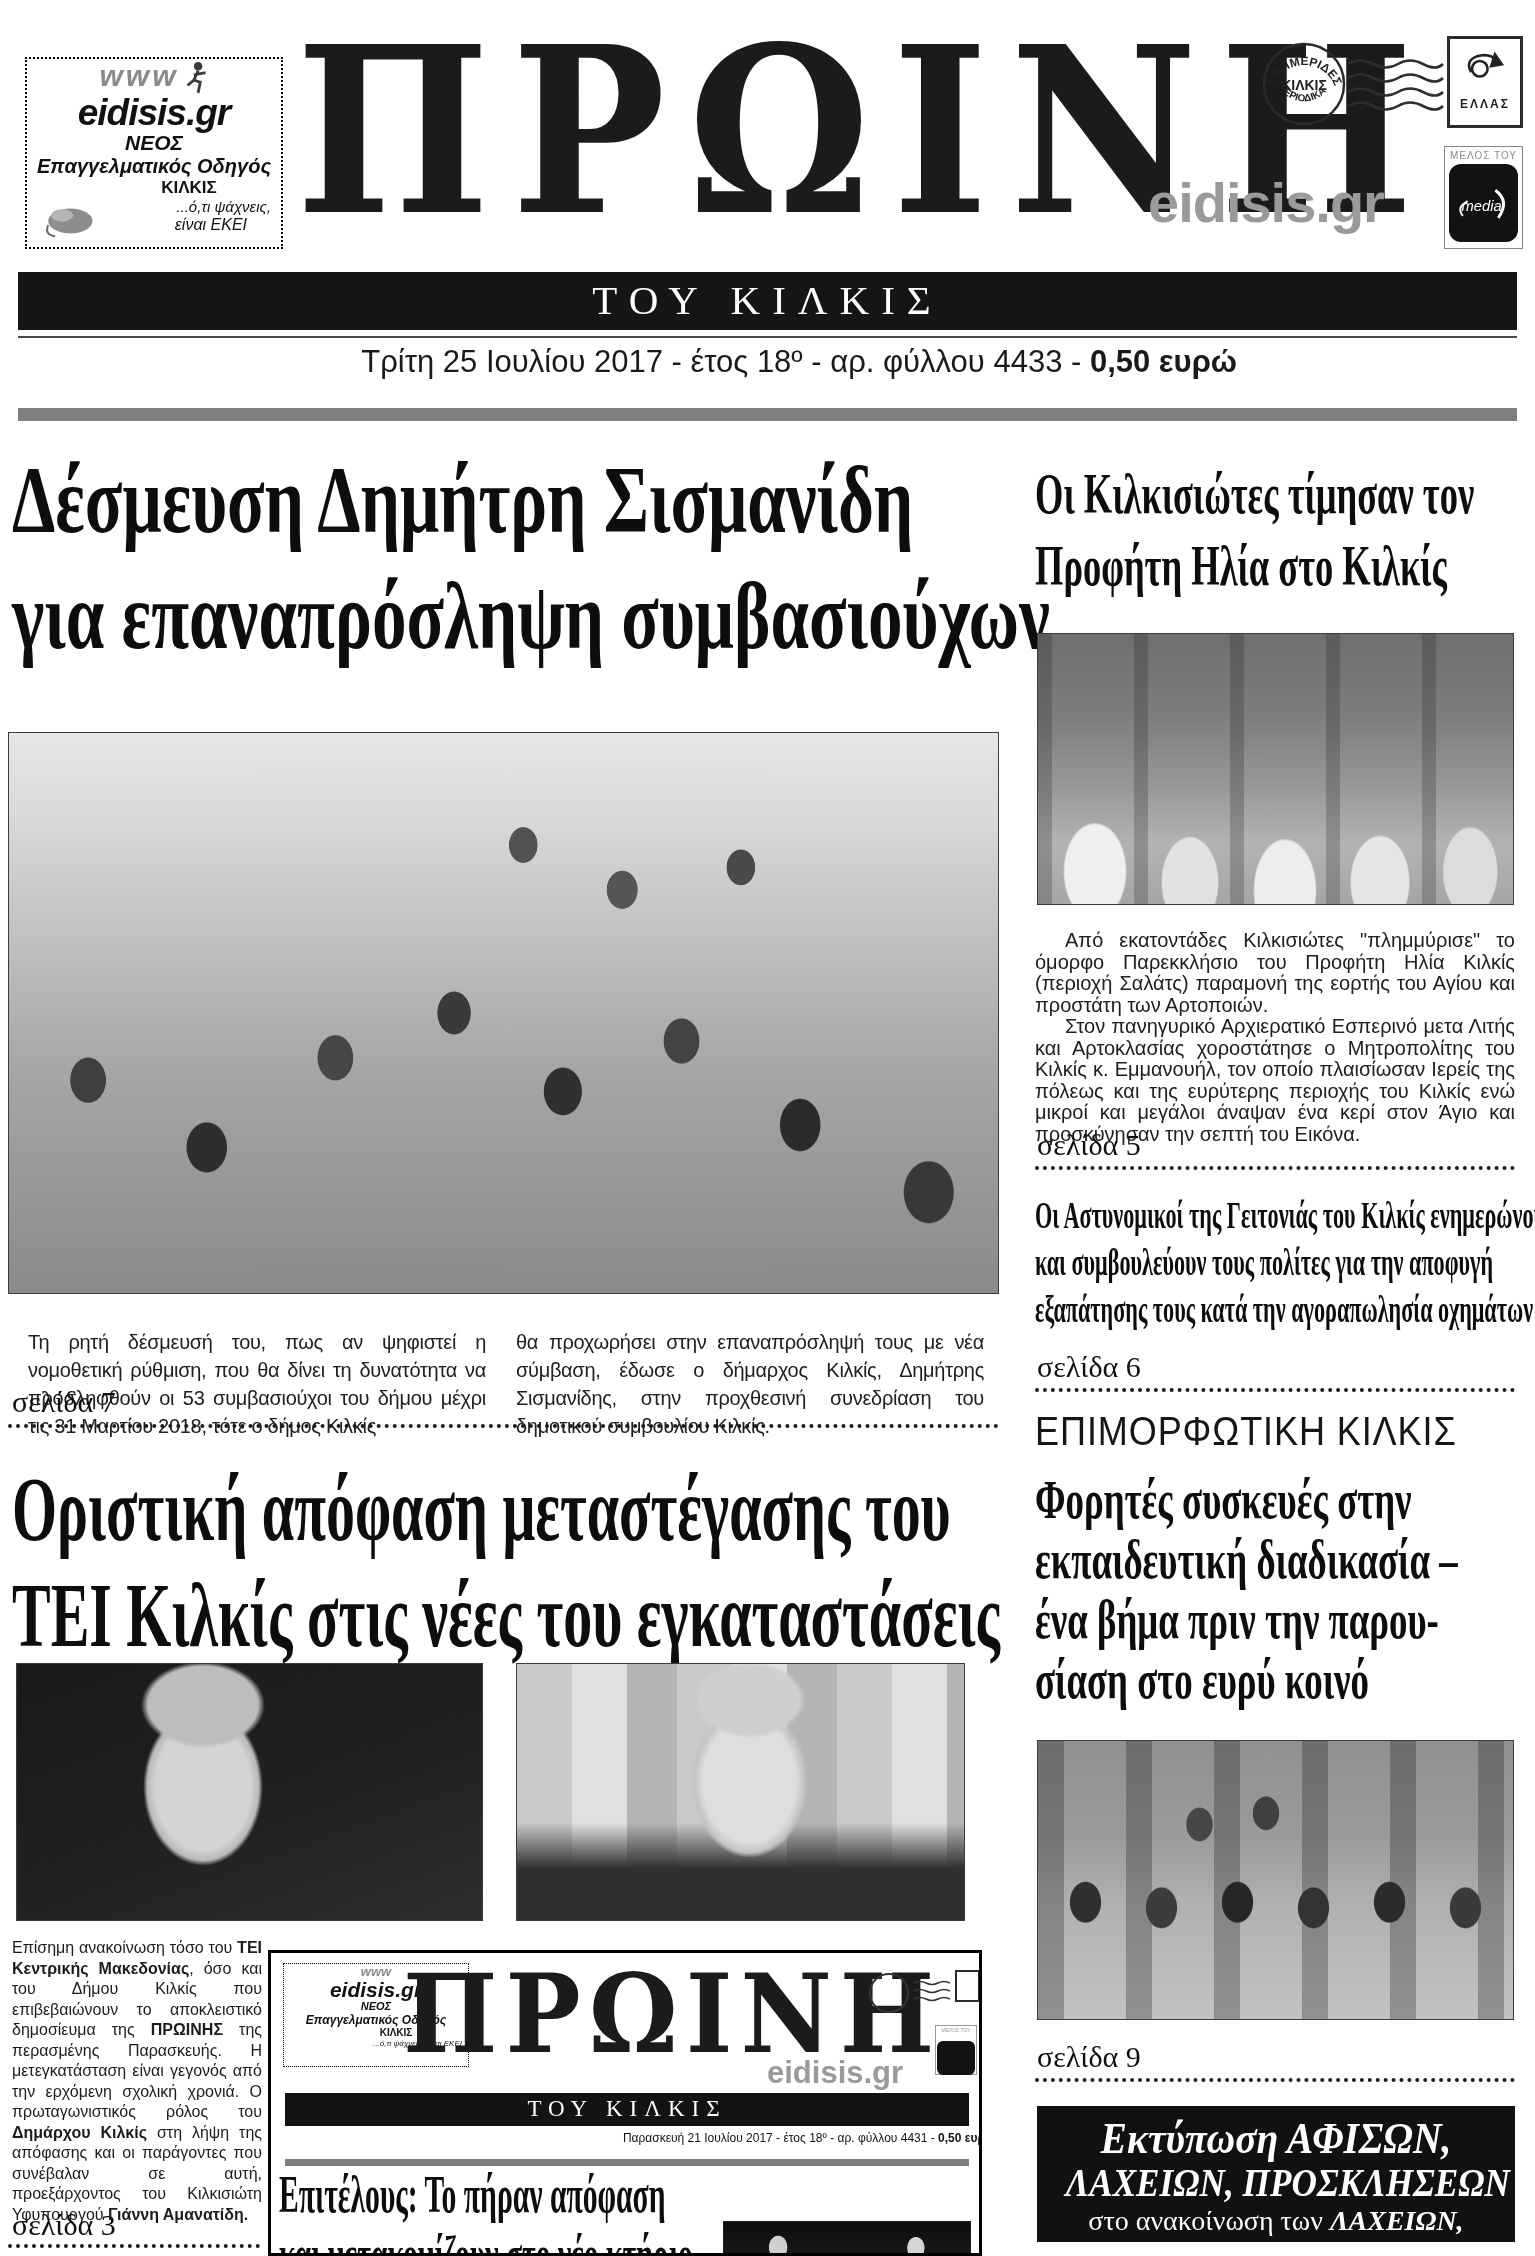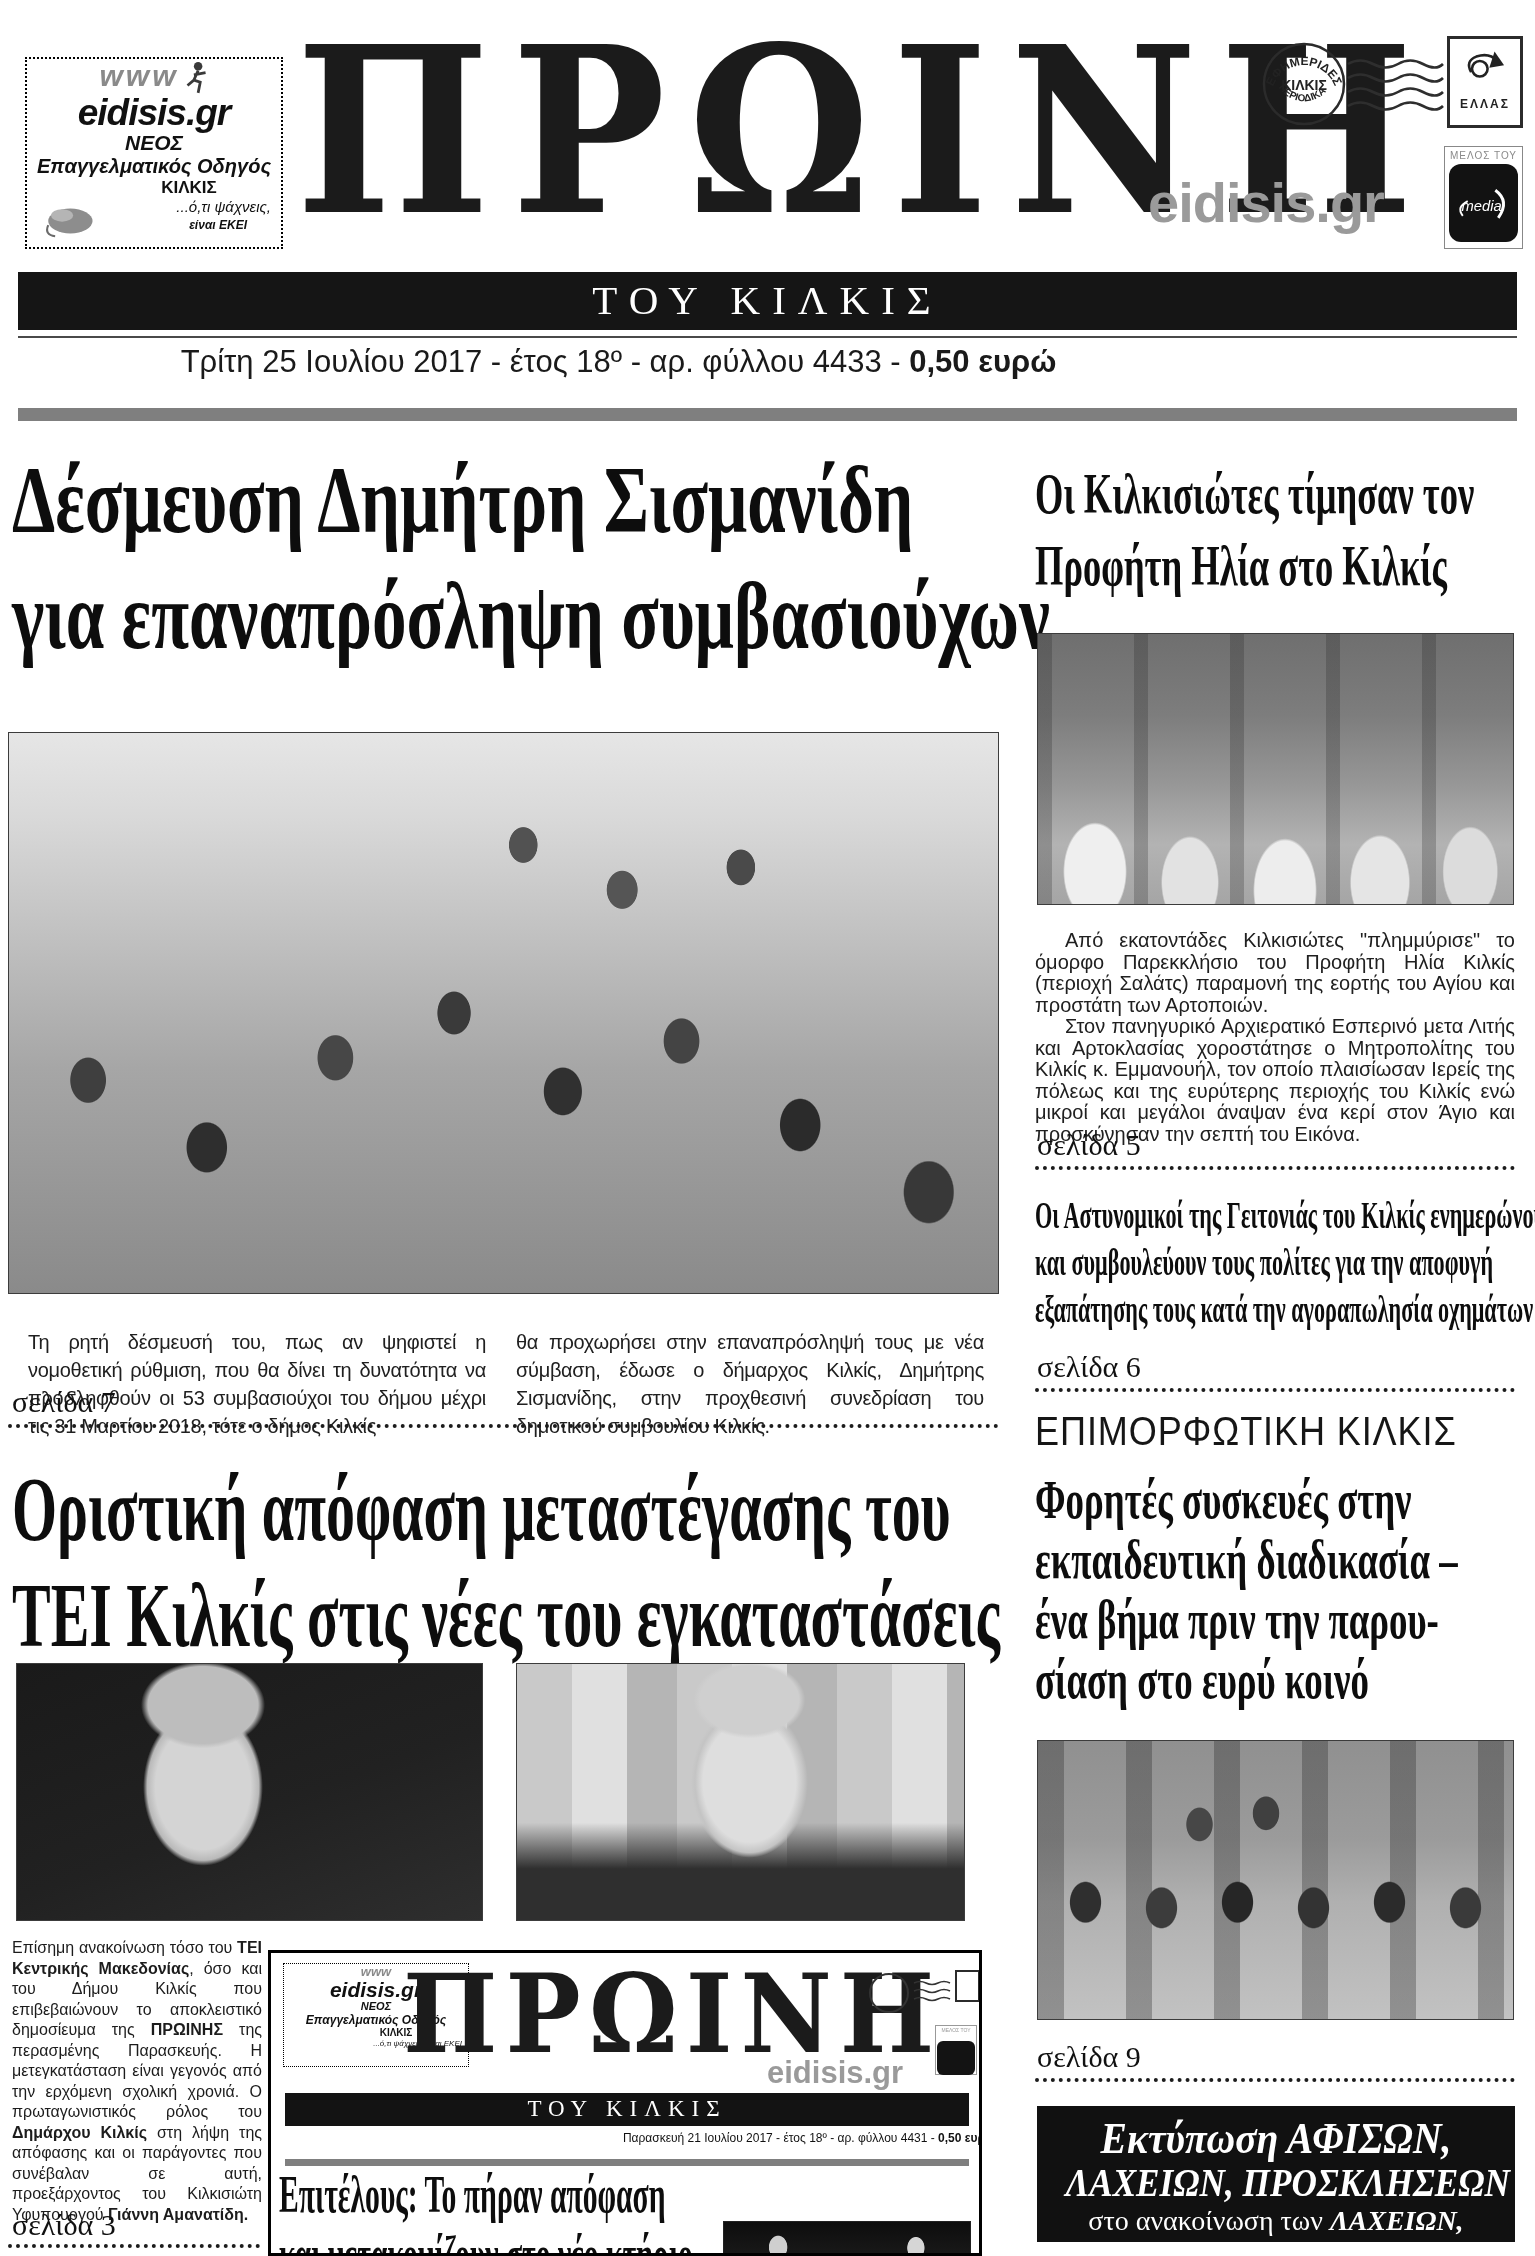"είναι ΕΚΕΙ" .adbox .t2 { font-size: 12px -> 16px; font-weight: bold -> normal }
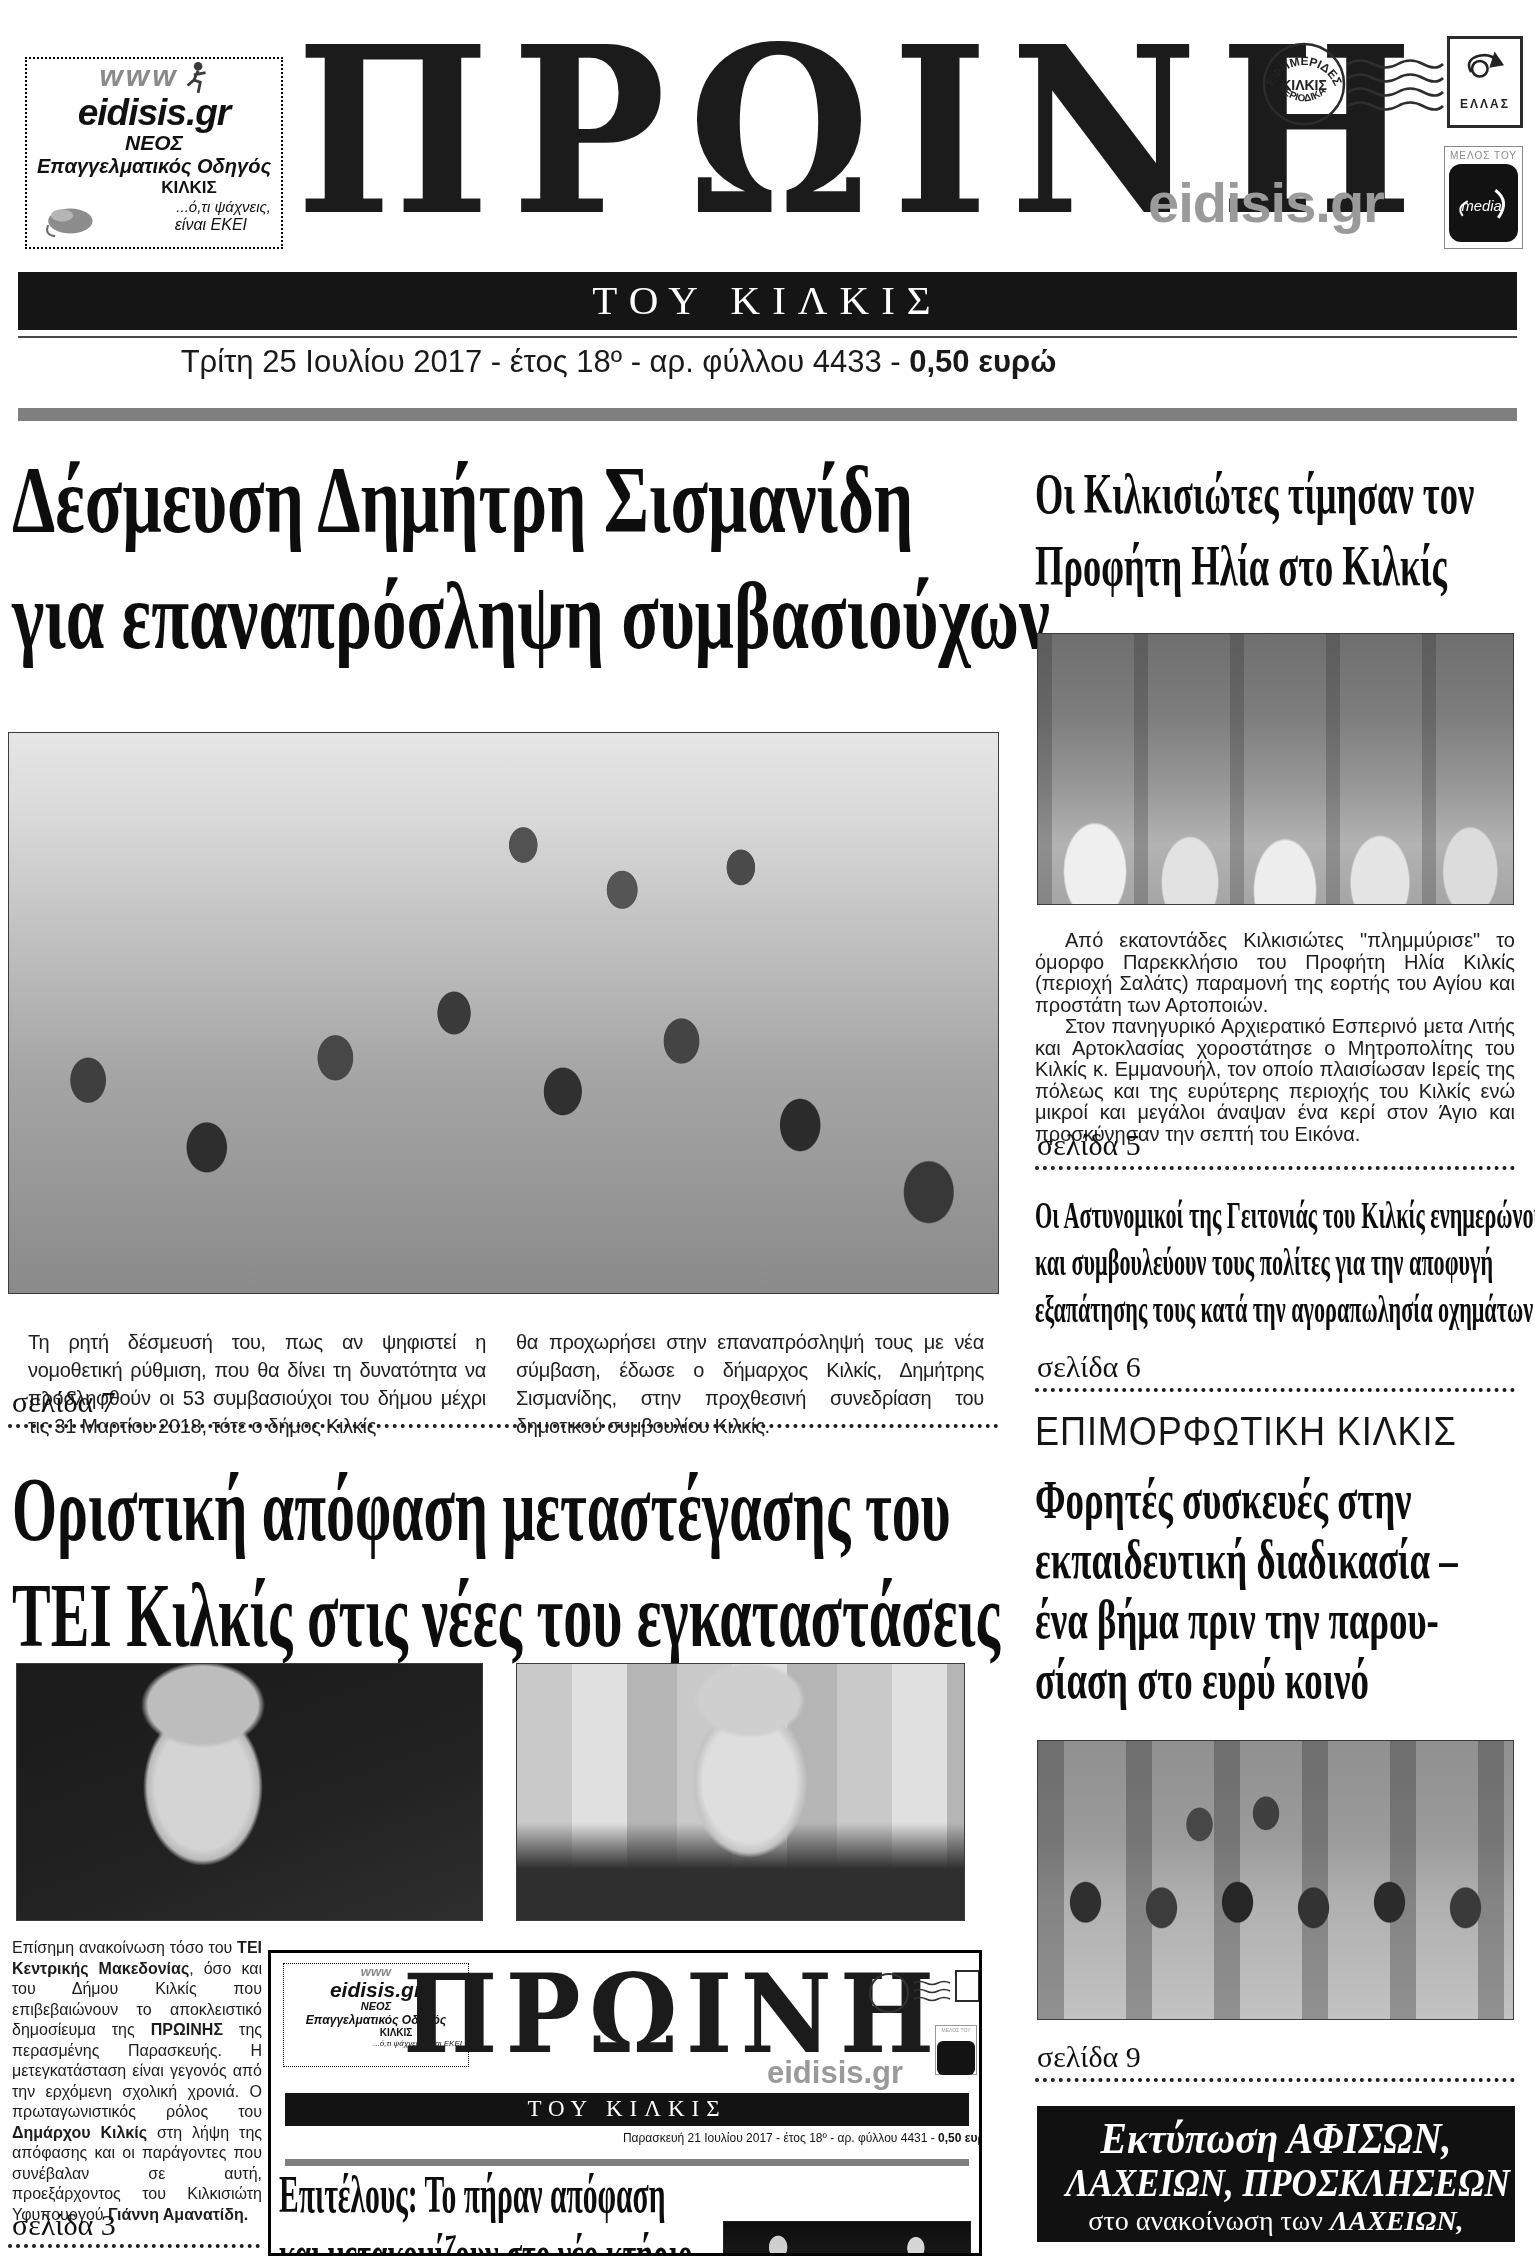"Τρίτη 25 Ιουλίου 2017 -" .dateline { text-align: center -> right }
